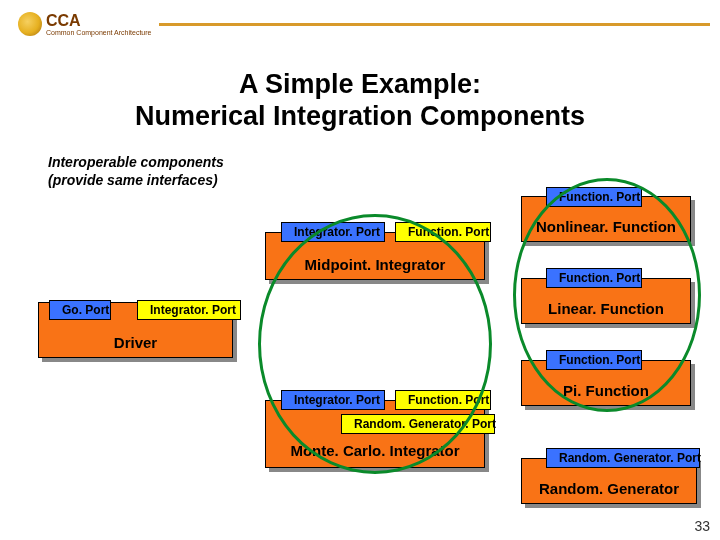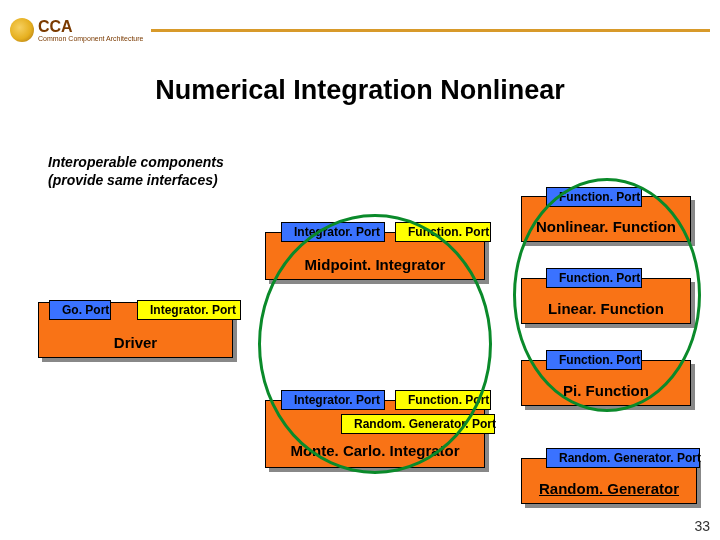"CCA" .header { margin-left: none -> 8px; padding: 18px 10px 2px 10px -> 12px 10px 2px 10px }
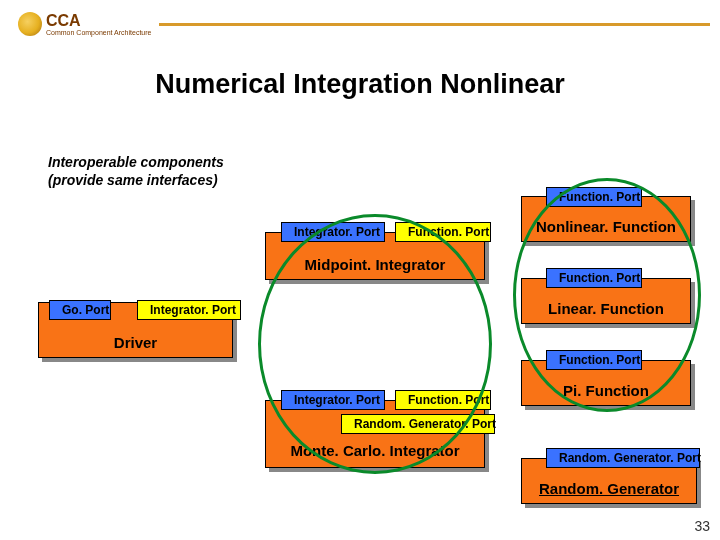"A Simple Example:" div { html: none -> <div>A Simple Example:</div> }
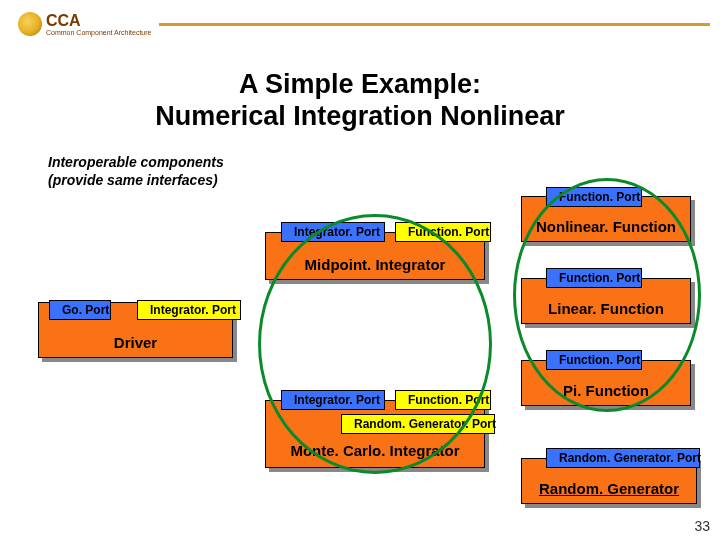"Numerical Integration Nonlinear" div { text: Nonlinear -> Components }
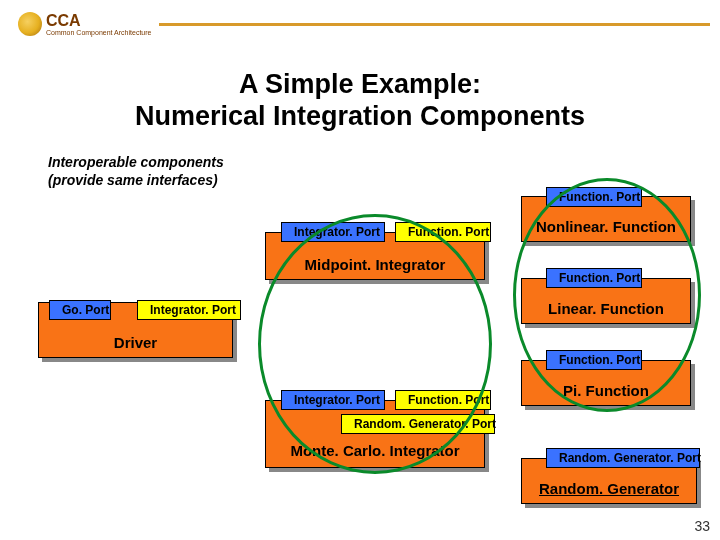"Random. Generator" div.comp { text-decoration: underline -> none }
